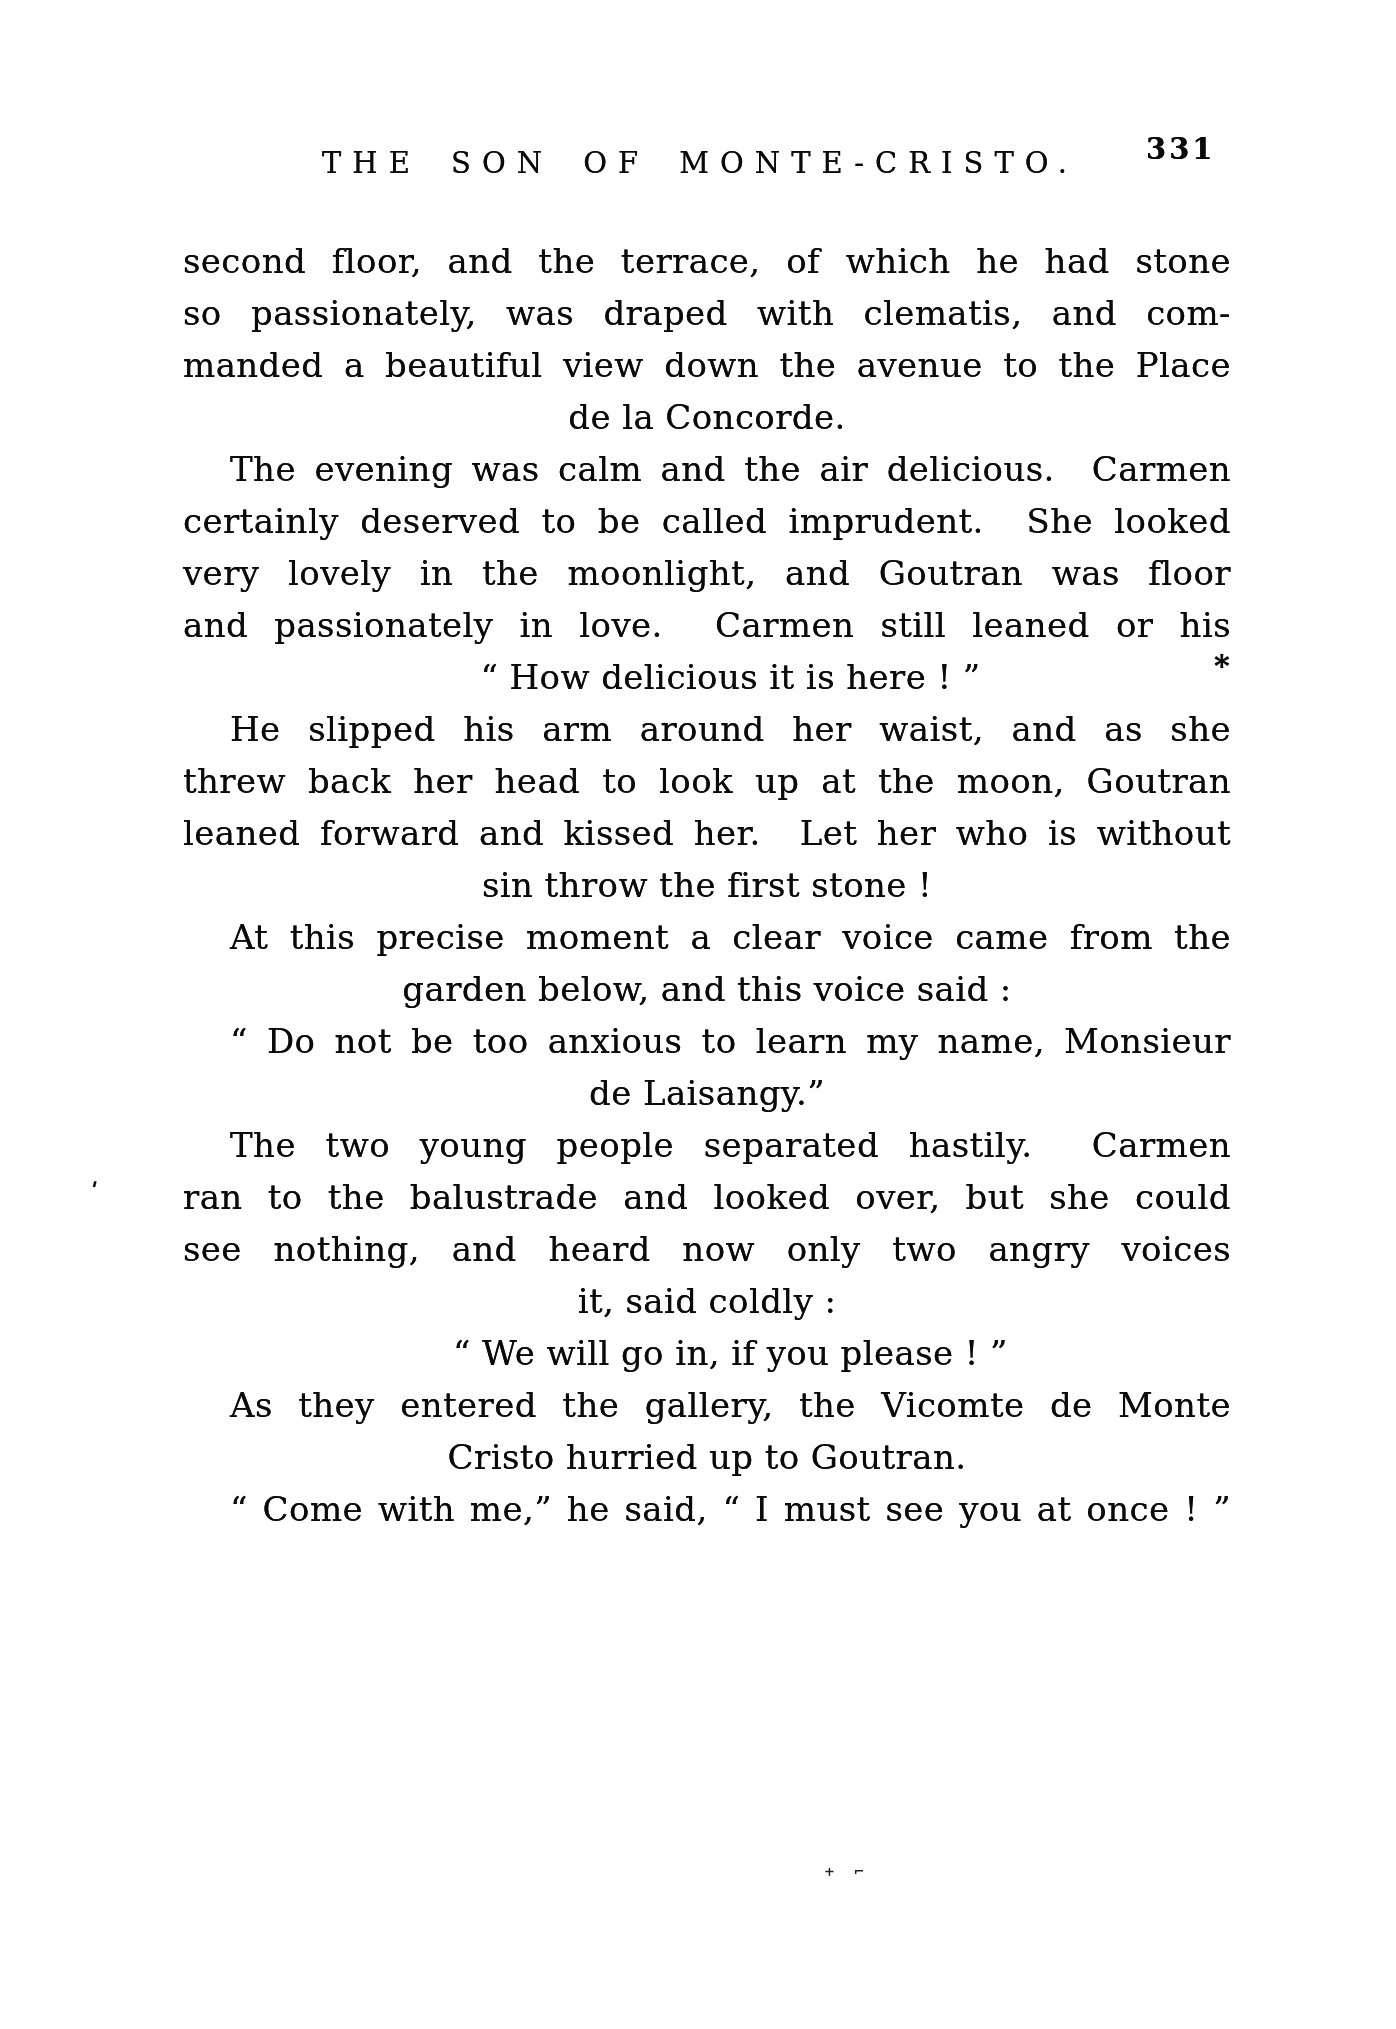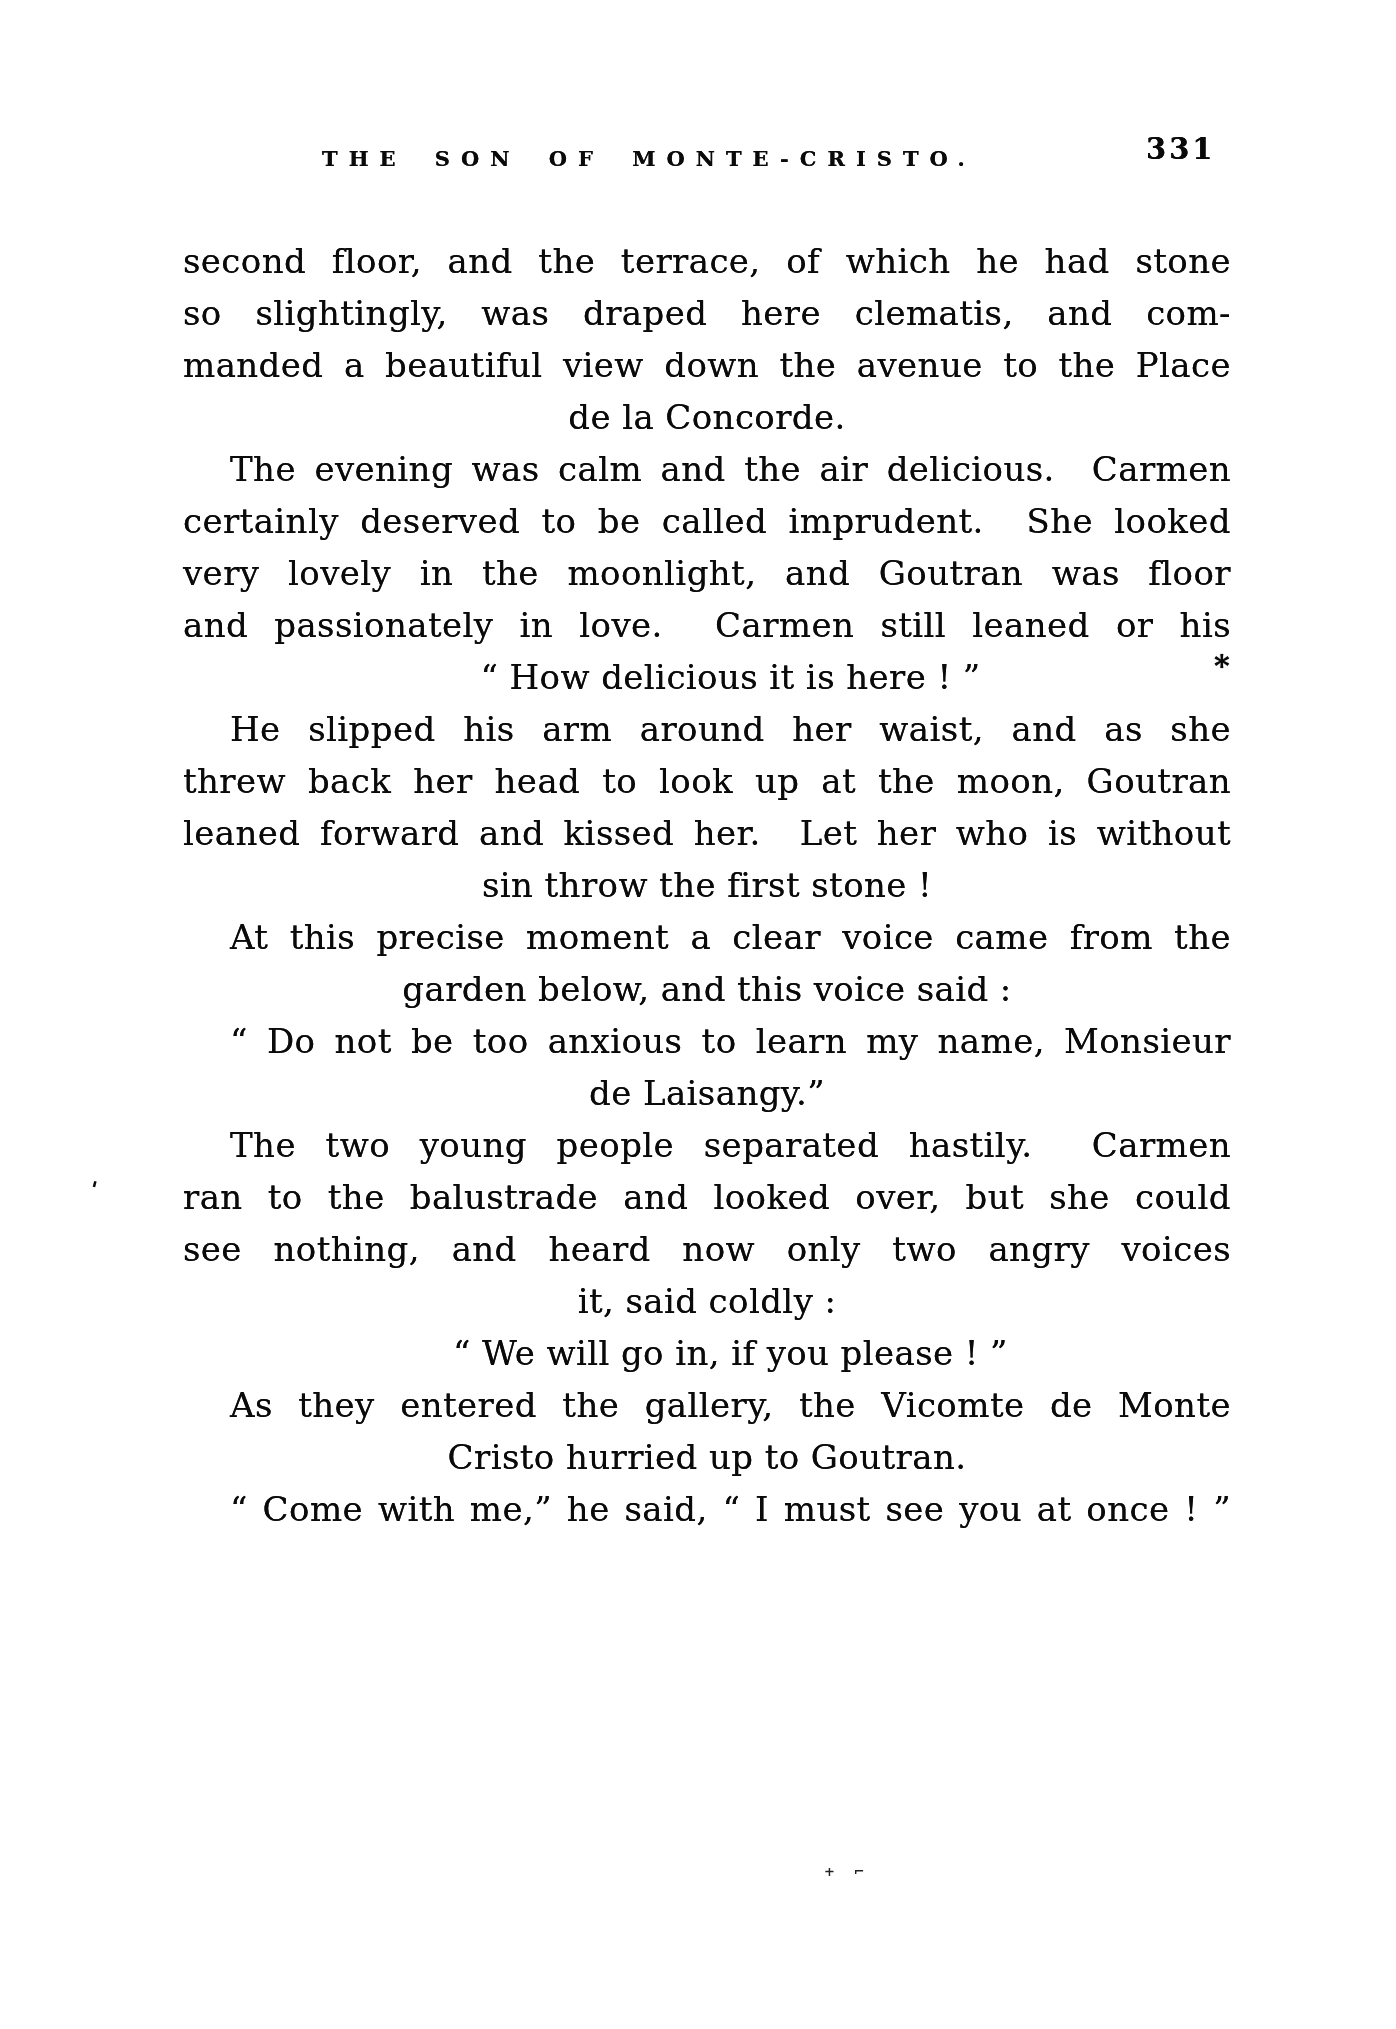"THE SON OF MONTE-CRISTO." .header-title { font-size: 21px -> 29px; font-weight: 700 -> 400 }
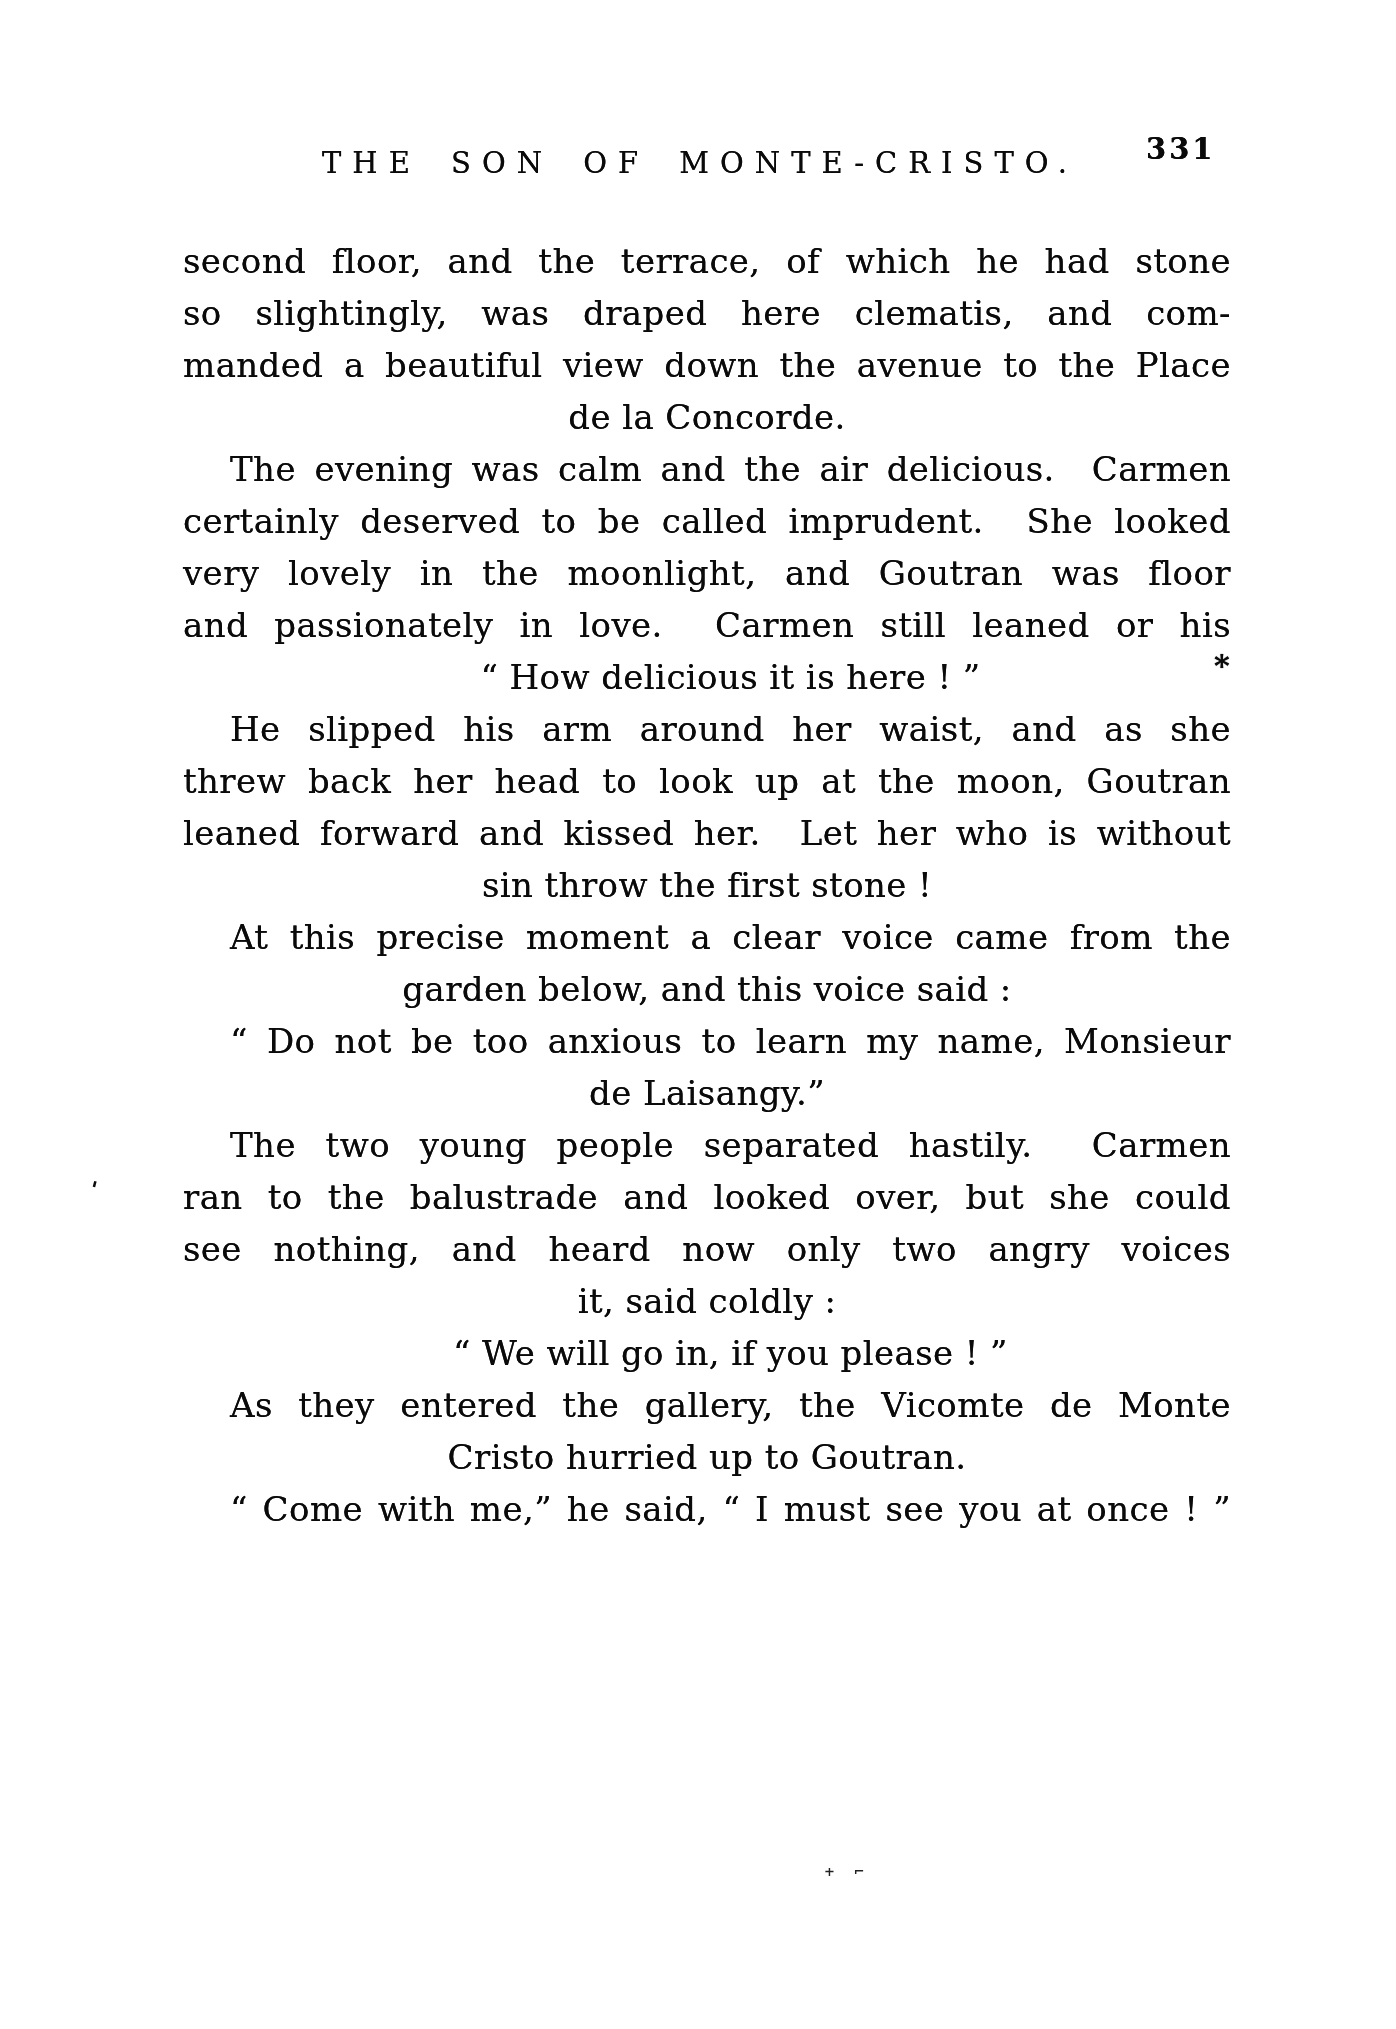"so slightingly, was draped here" span { text: slightingly, was draped here -> passionately, was draped with }
